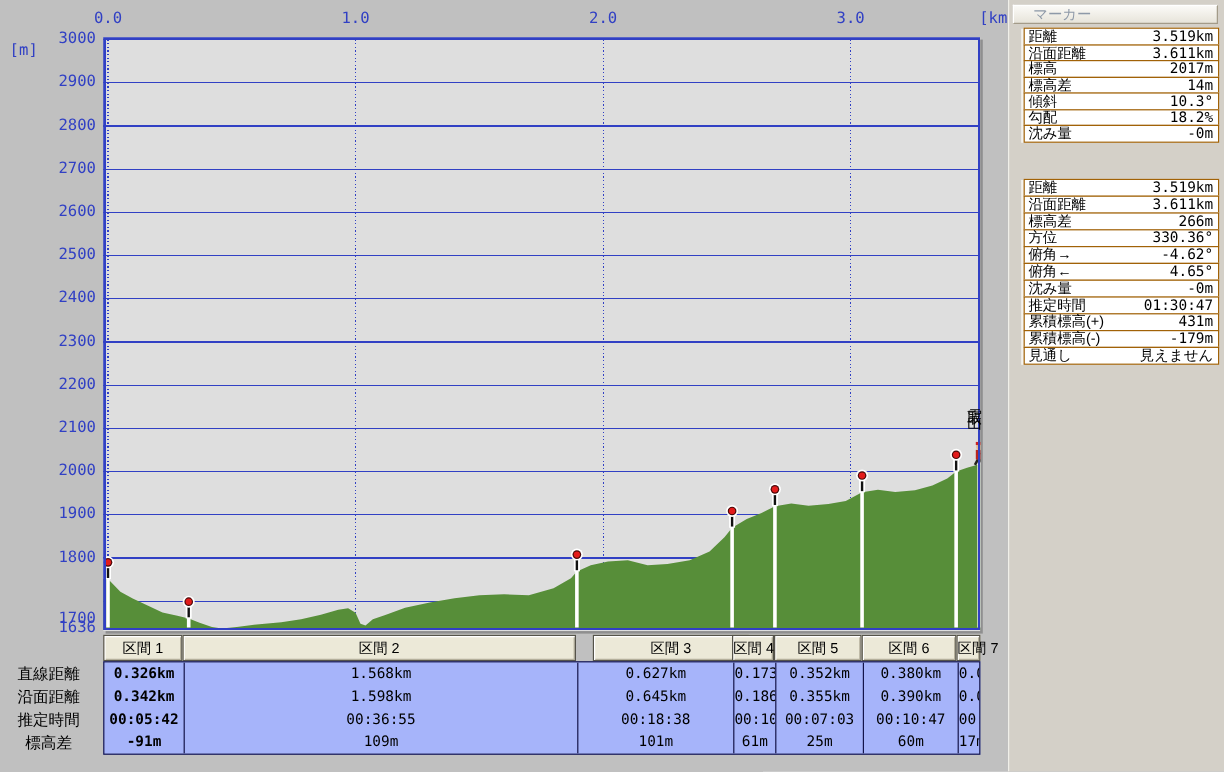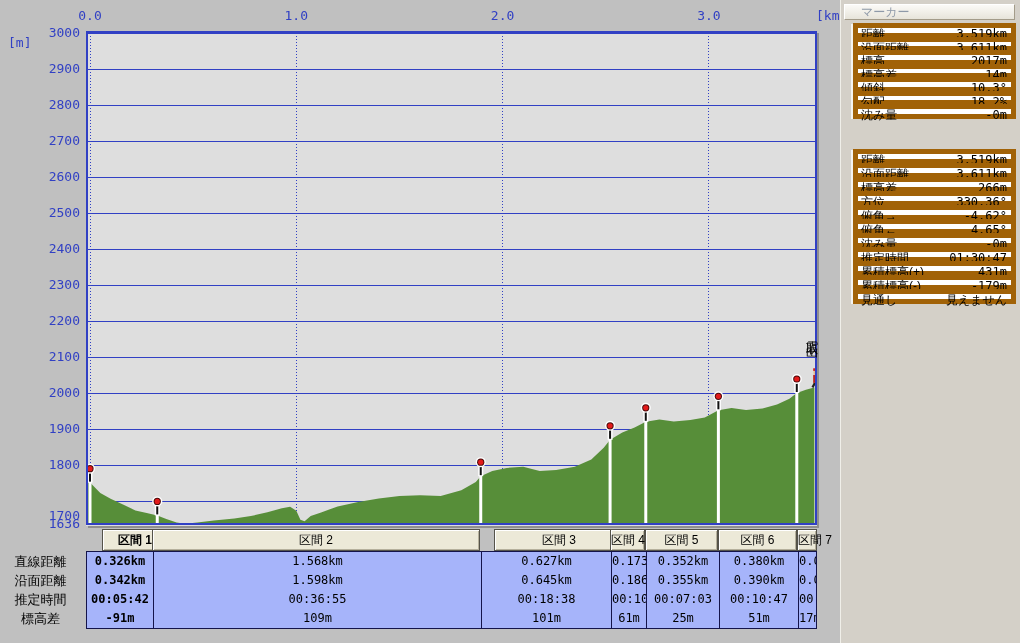"距離" .info-row { border: 5px solid #a16207 -> 1px solid #a16207 }
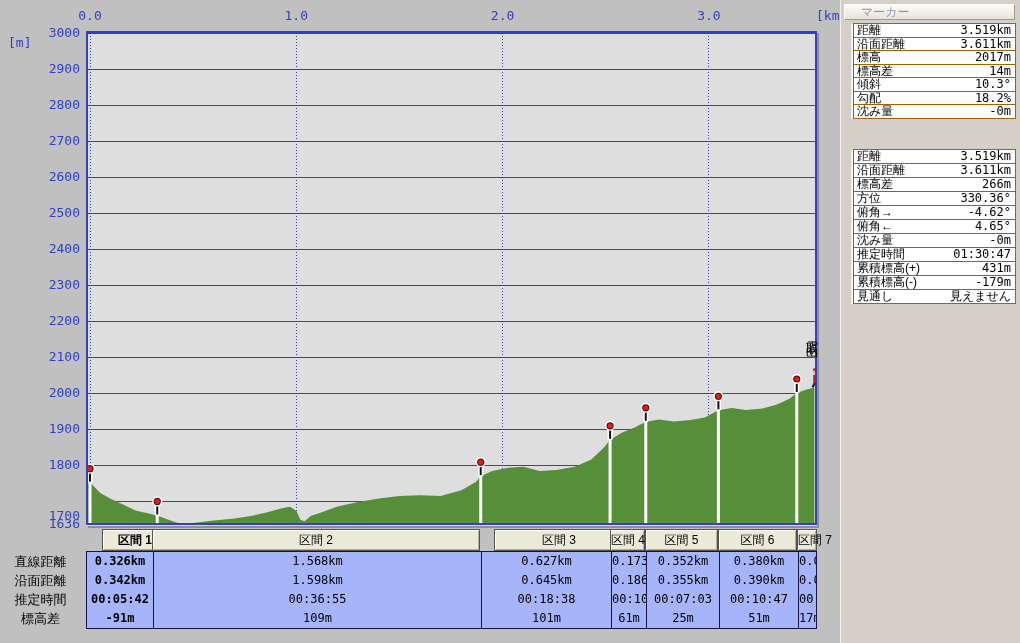"区間 1" div.sec-btn { font-weight: bold -> none; left: 16px -> 0px }
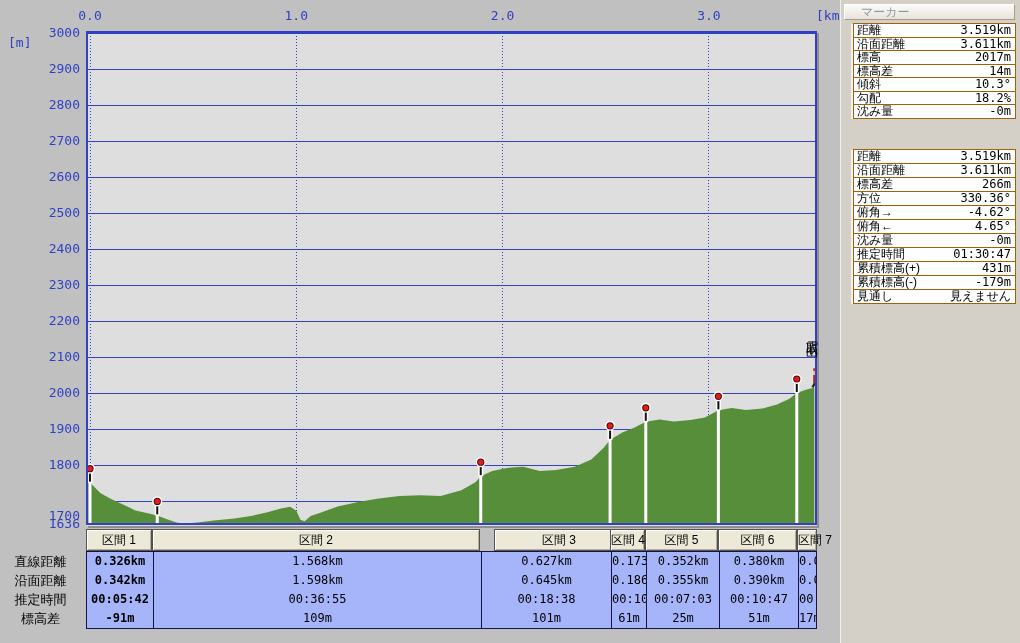"51m" div.cell-line { text: 51m -> 60m }
